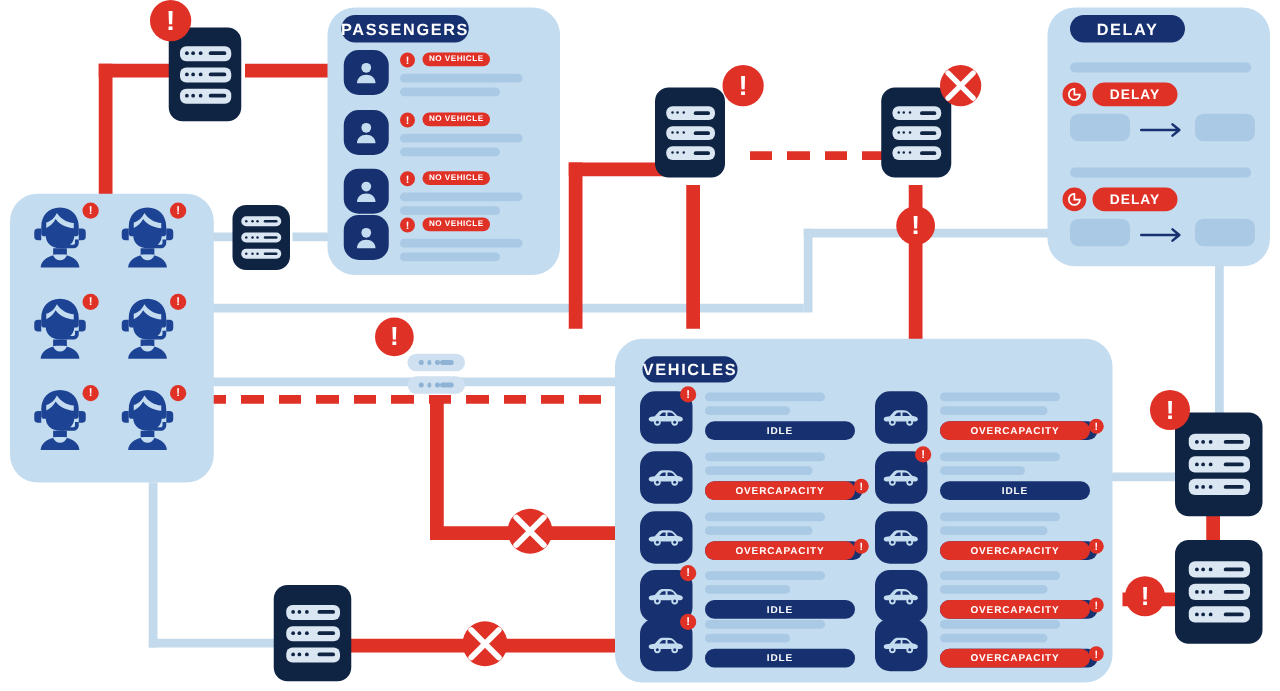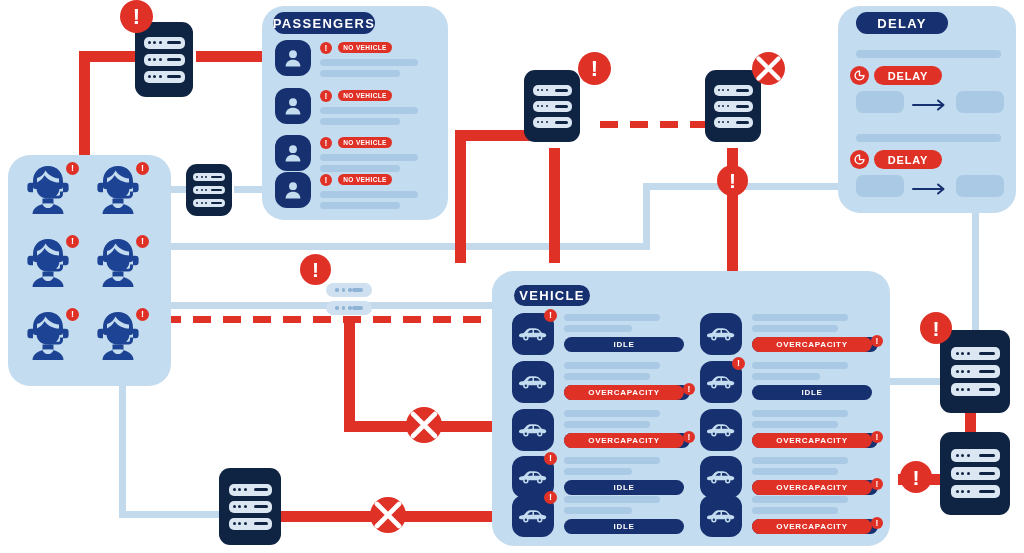"VEHICLE" div.pill-title { text: VEHICLE -> VEHICLES }
